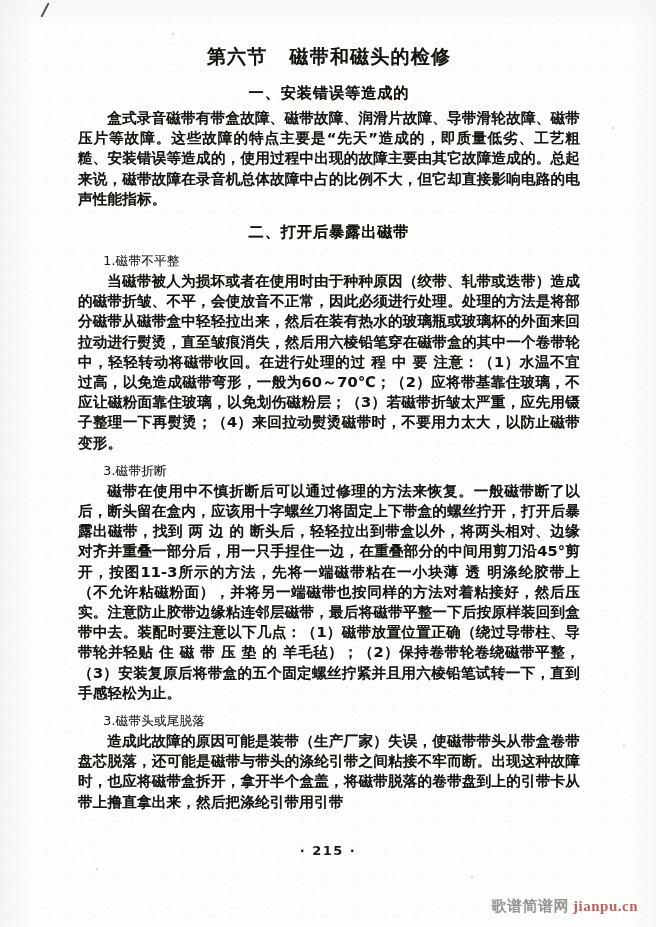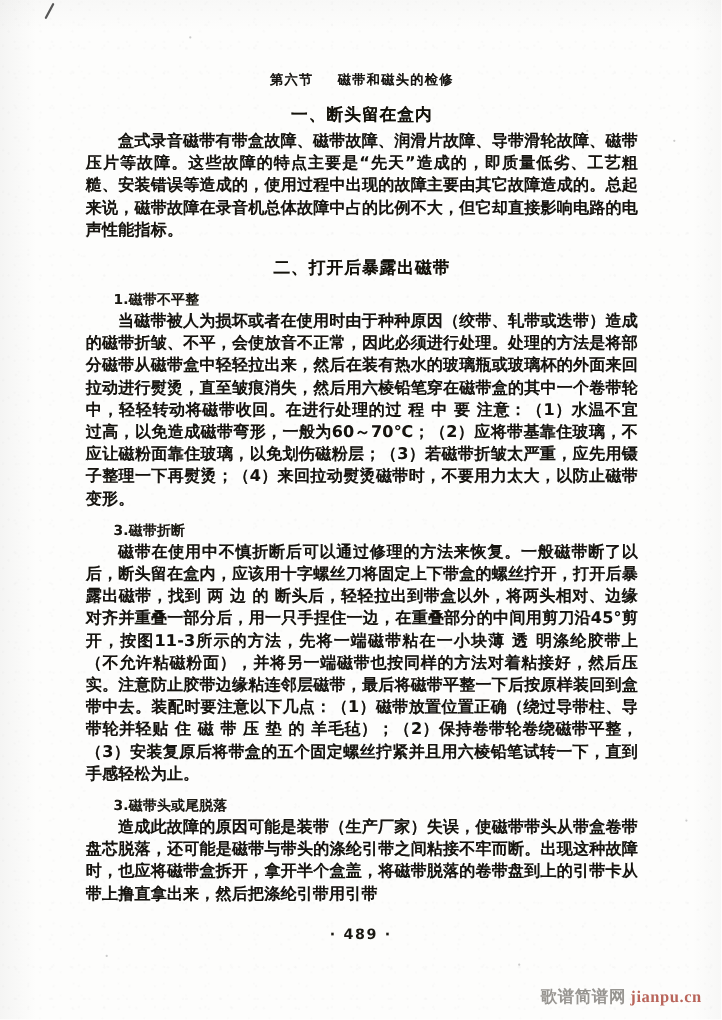"第六节 磁带和磁头的检修" .chapter-title { font-size: 12px -> 19px; padding-top: 64px -> 44px }
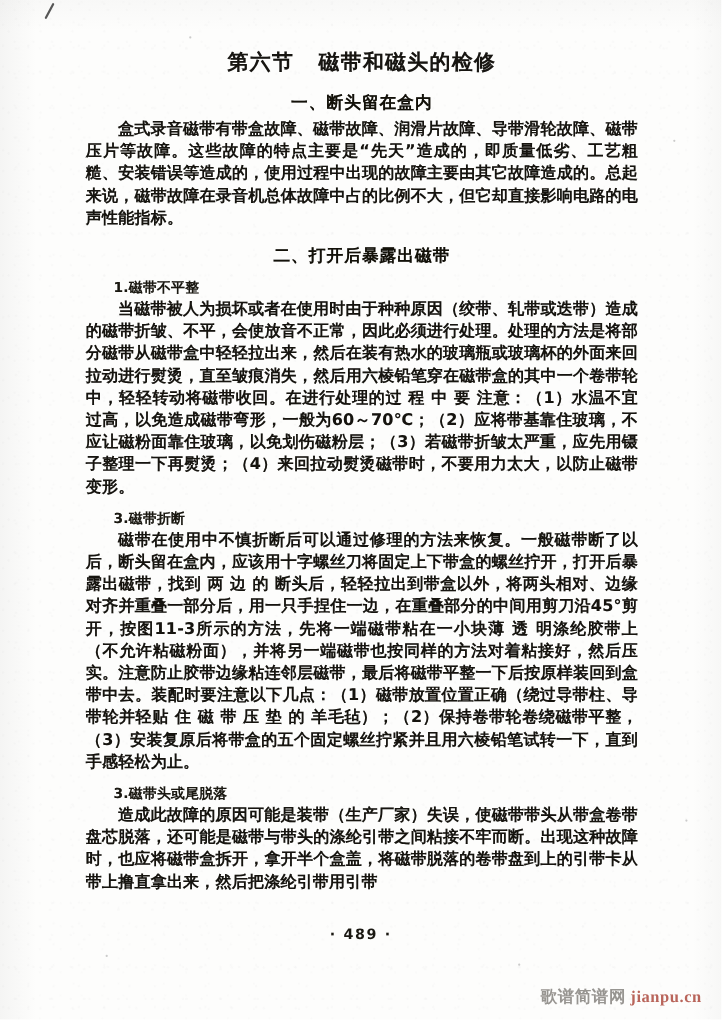"一、断头留在盒内" h2.sec { text: 断头留在盒内 -> 安装错误等造成的 }
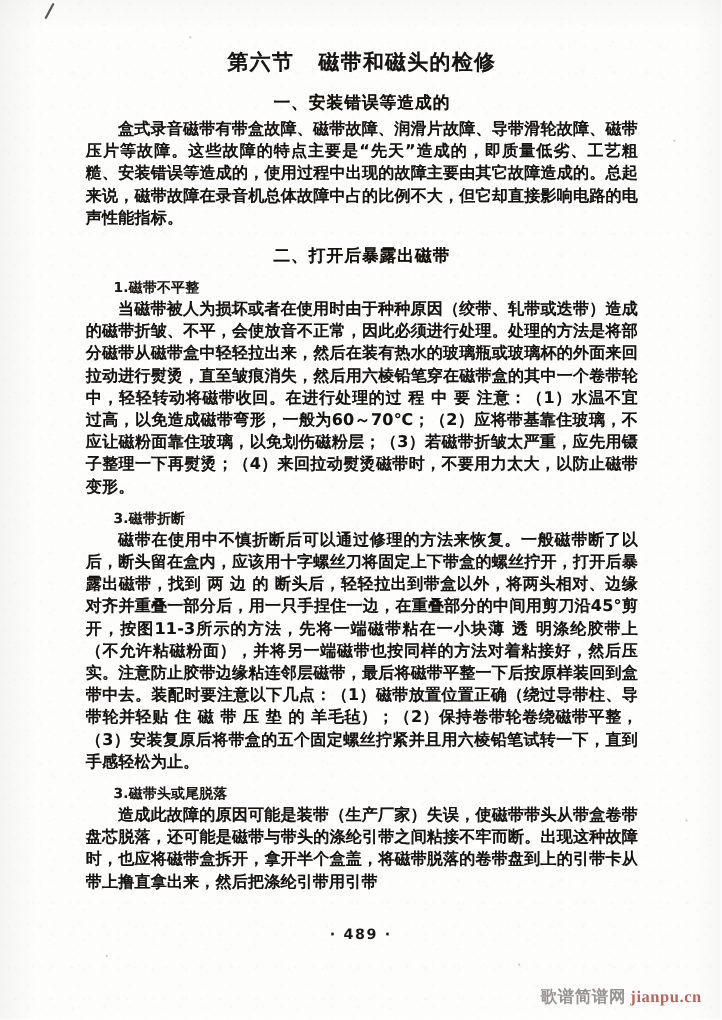"1.磁带不平整" h3.sub { font-weight: bold -> normal }
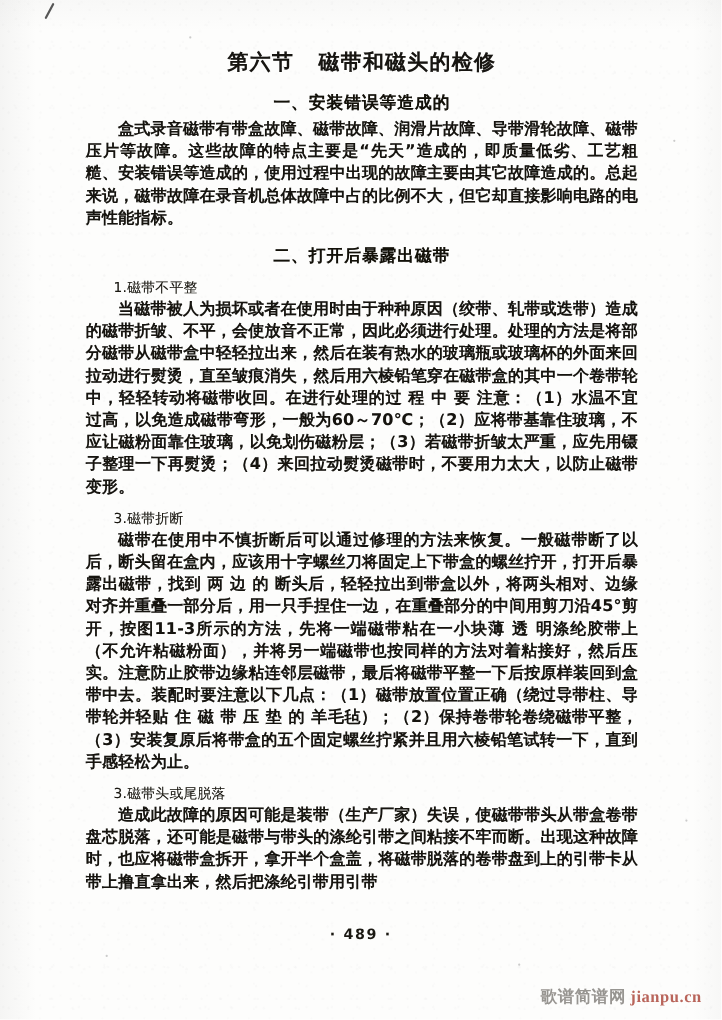"· 489 ·" div.folio { text: 489 -> 215 }
